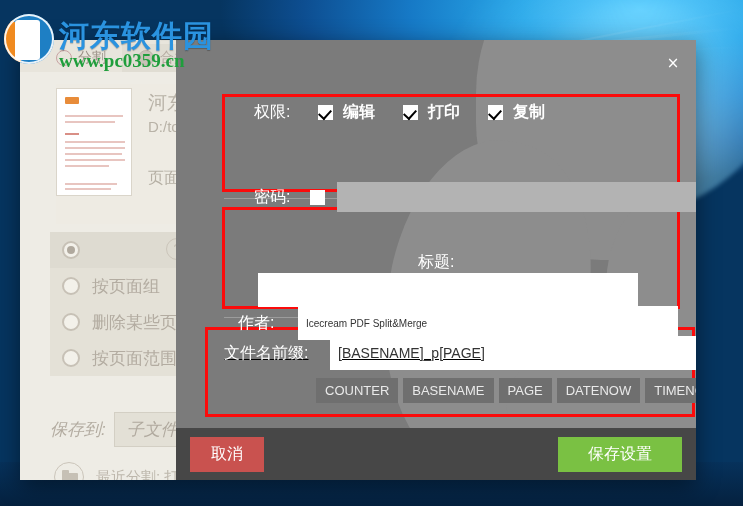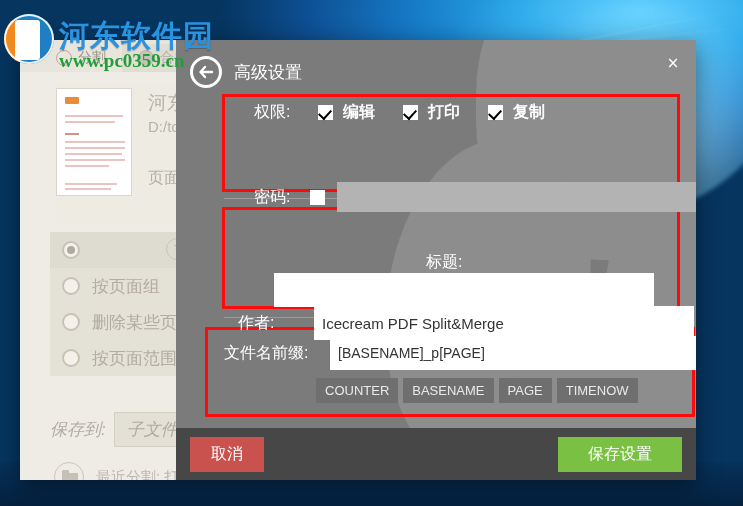"高级设置" div { html: <div> <div> <svg> <path></path> </svg> </div> <div>高级设置</div> </div> -> none }
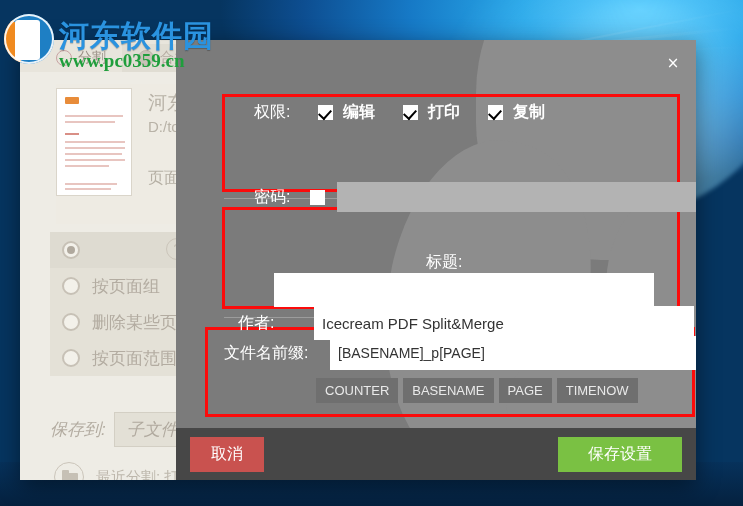"Icecream PDF Split&Merge" .textfield { font-size: 15px -> 10px; margin-left: 20px -> 4px }
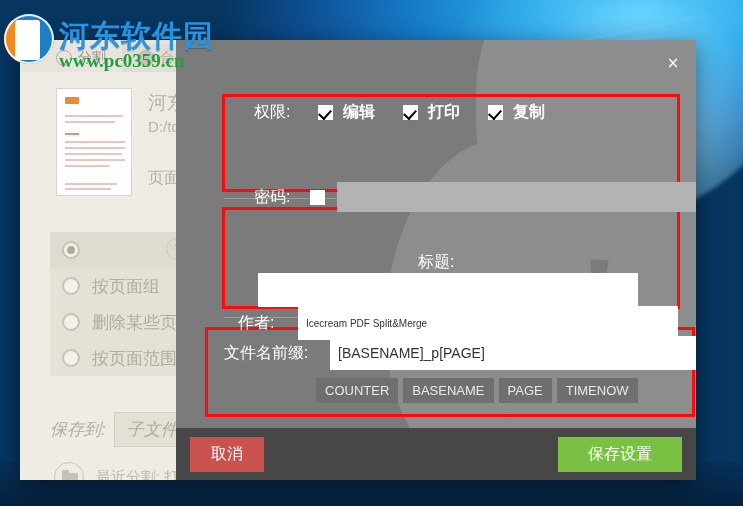"文件名前缀:" #prefixrow { text-decoration: none -> underline }
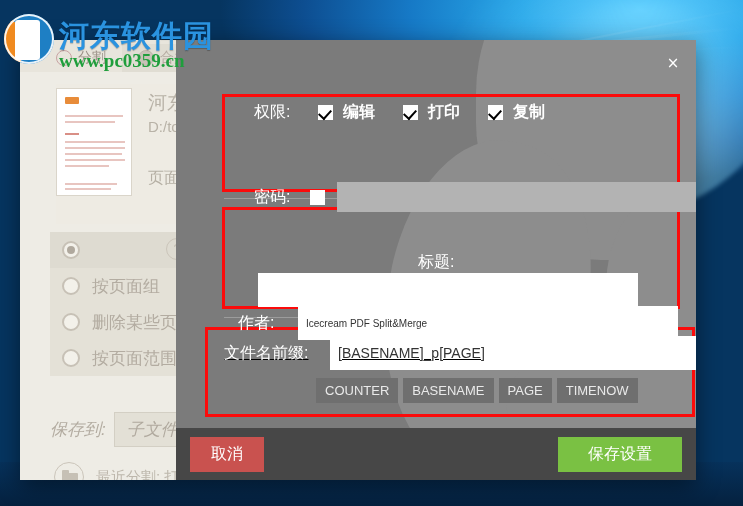"DATENOW" span.tagbtn { html: none -> <span>DATENOW</span> }
